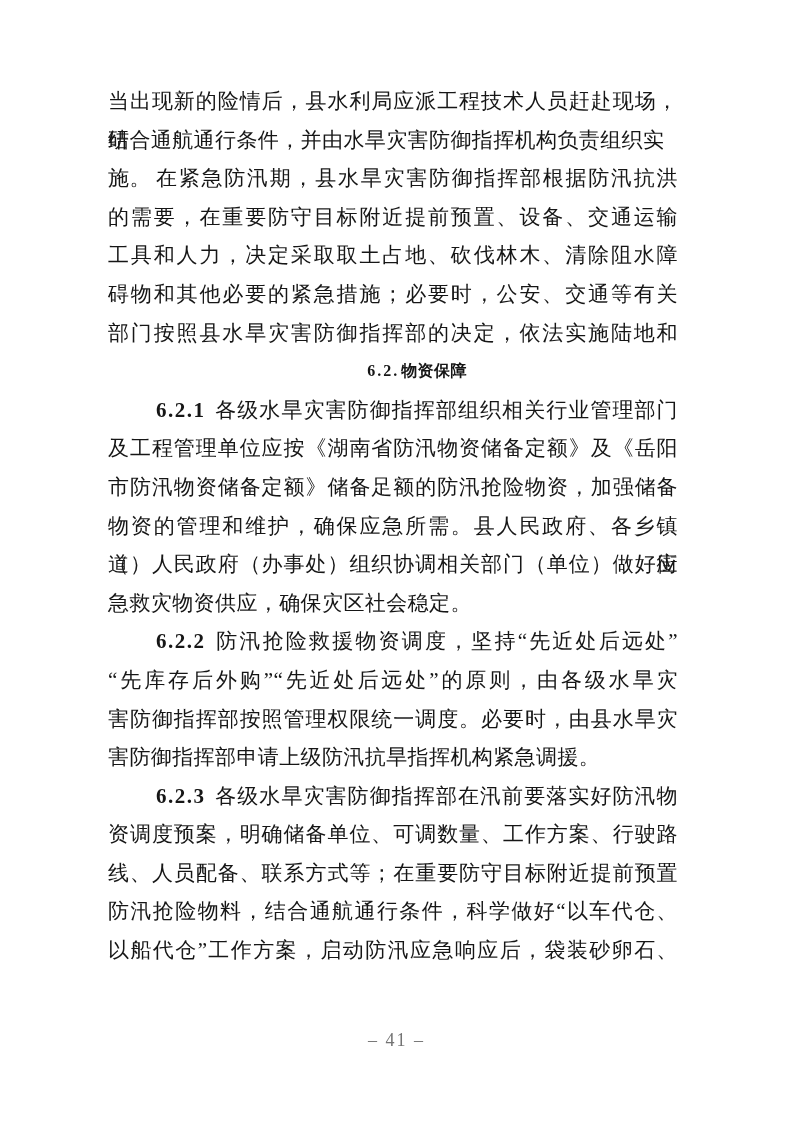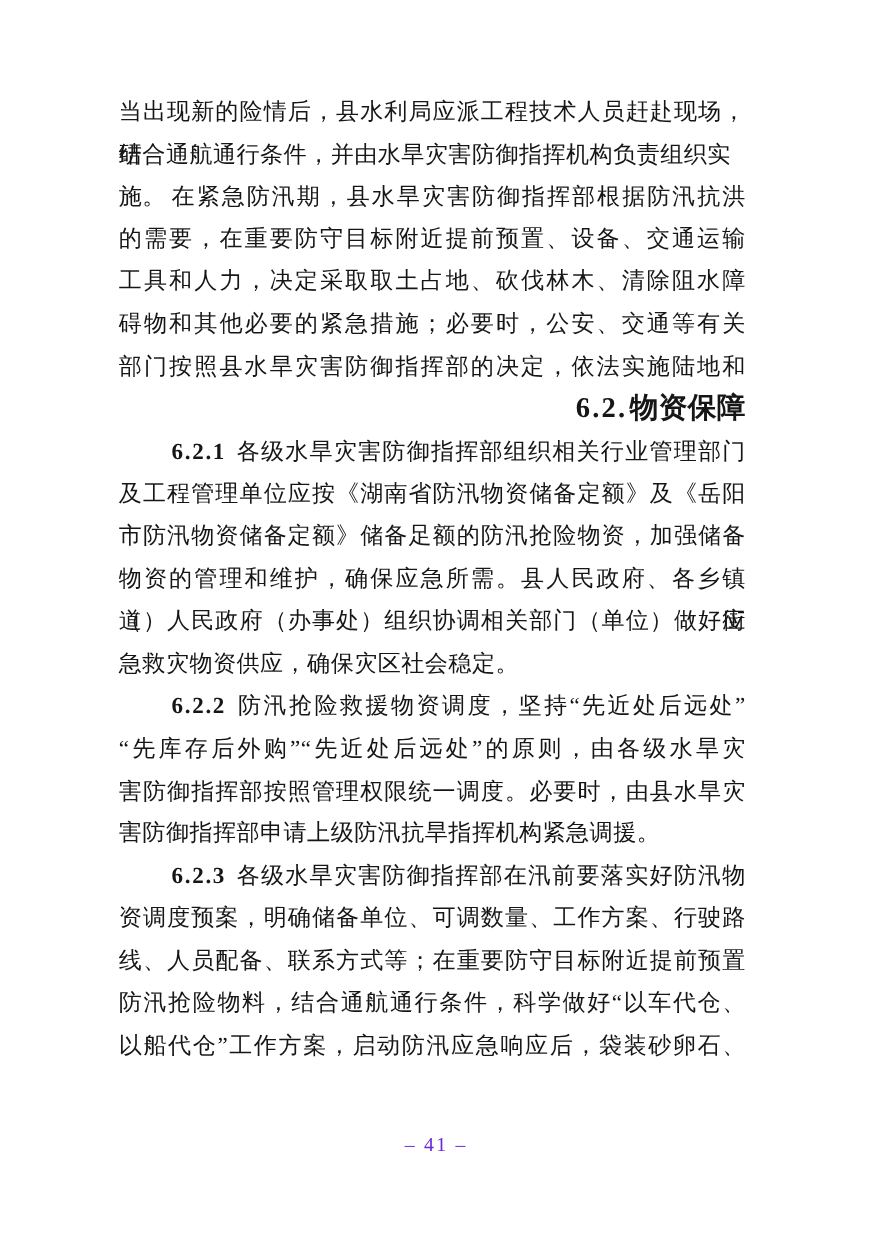"6.2.物资保障" .line.heading { font-size: 26px -> 16px; text-align: right -> center }
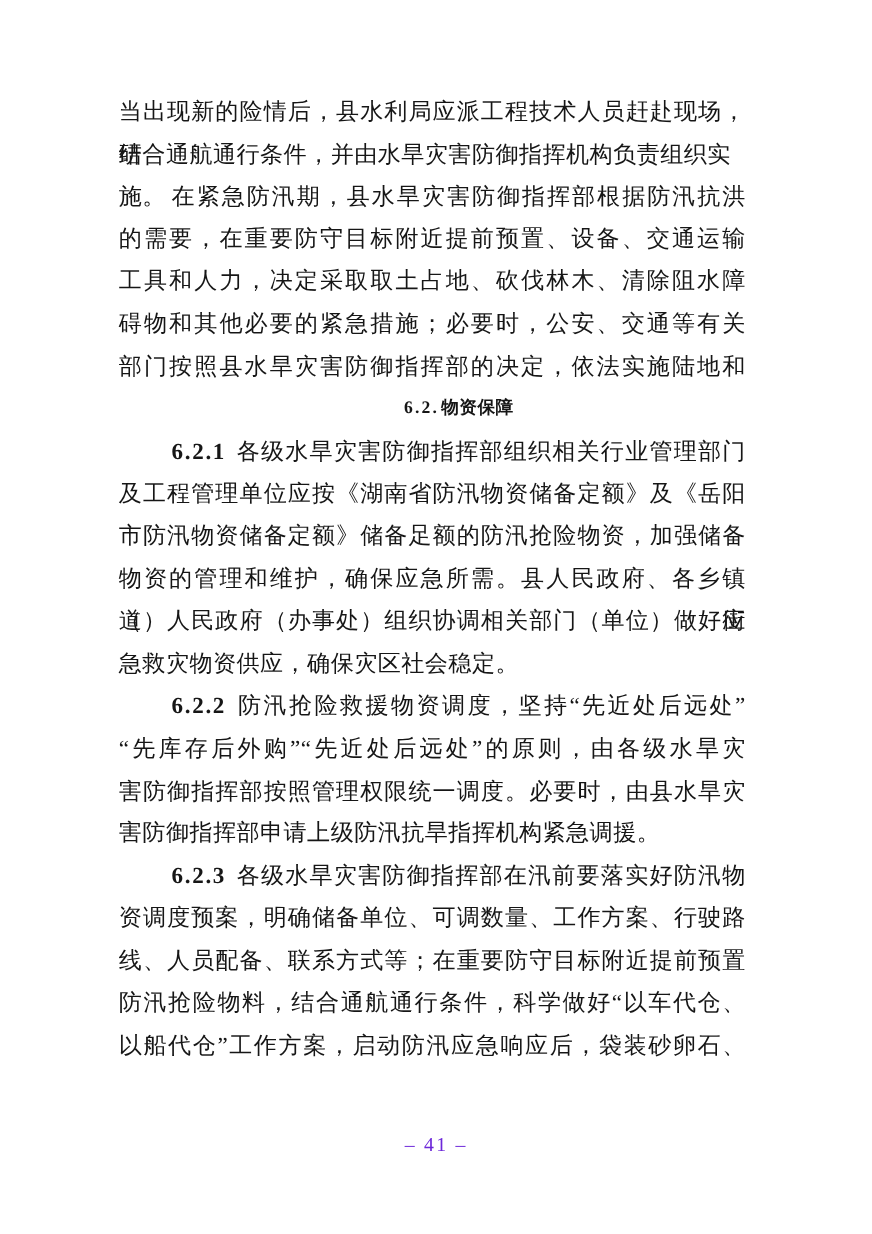"– 41 –" .footer { color: #6d28d9 -> #737373 }
